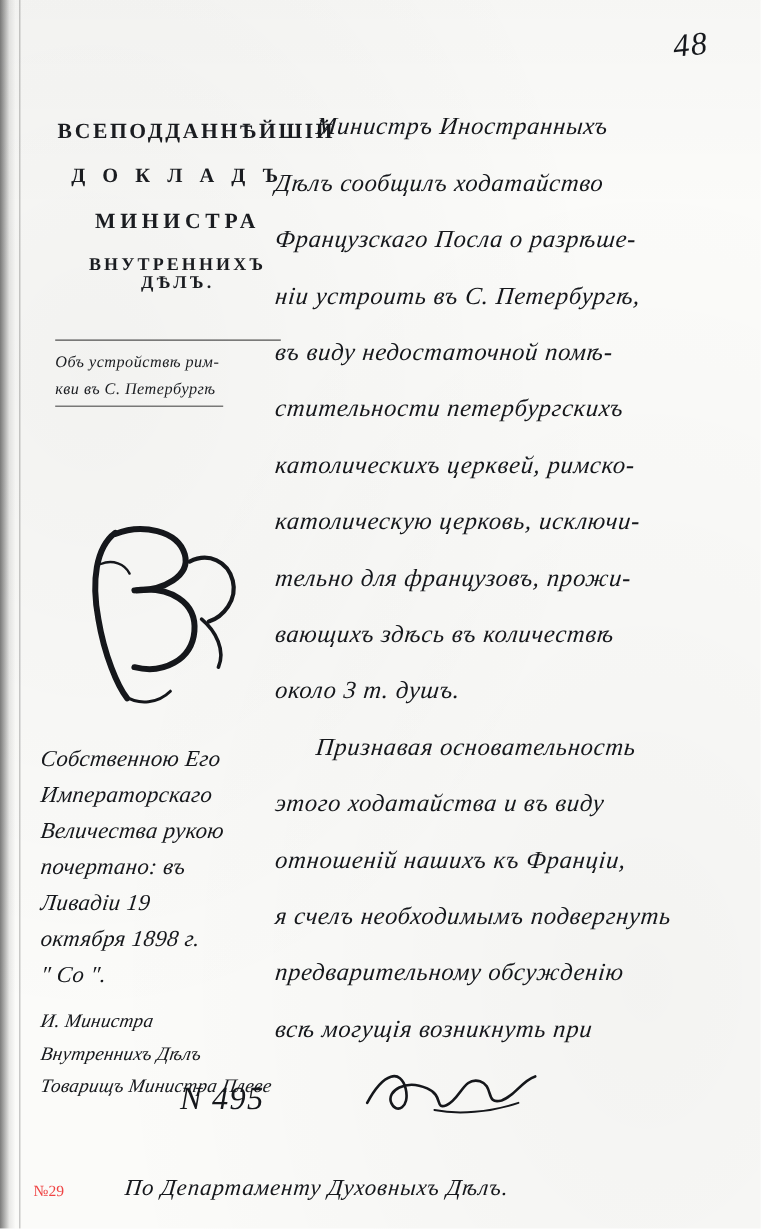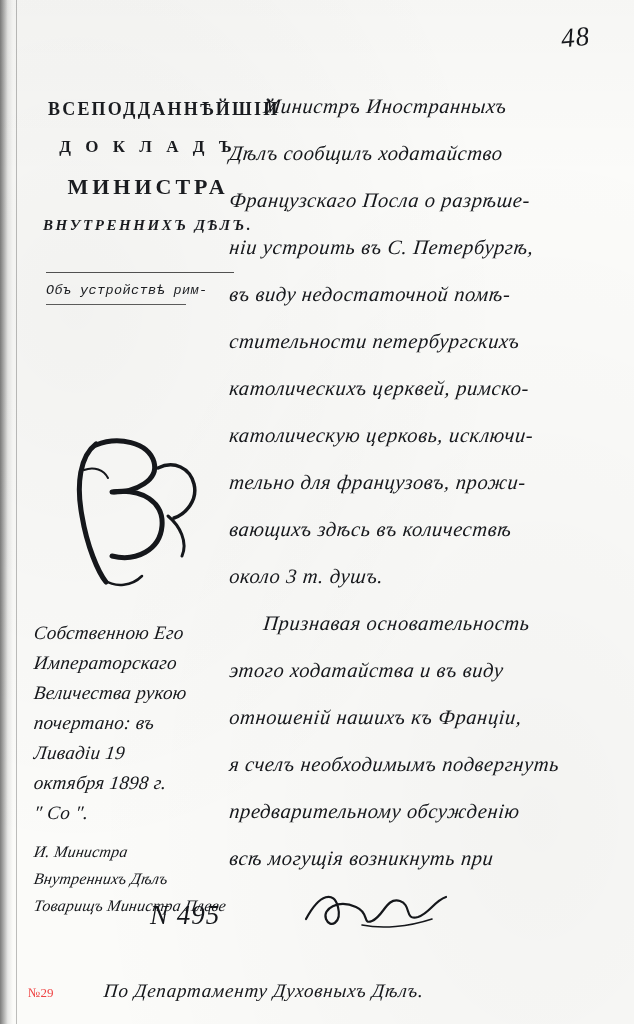"МИНИСТРА" .stamp-line3 { font-size: 22px -> 18px }
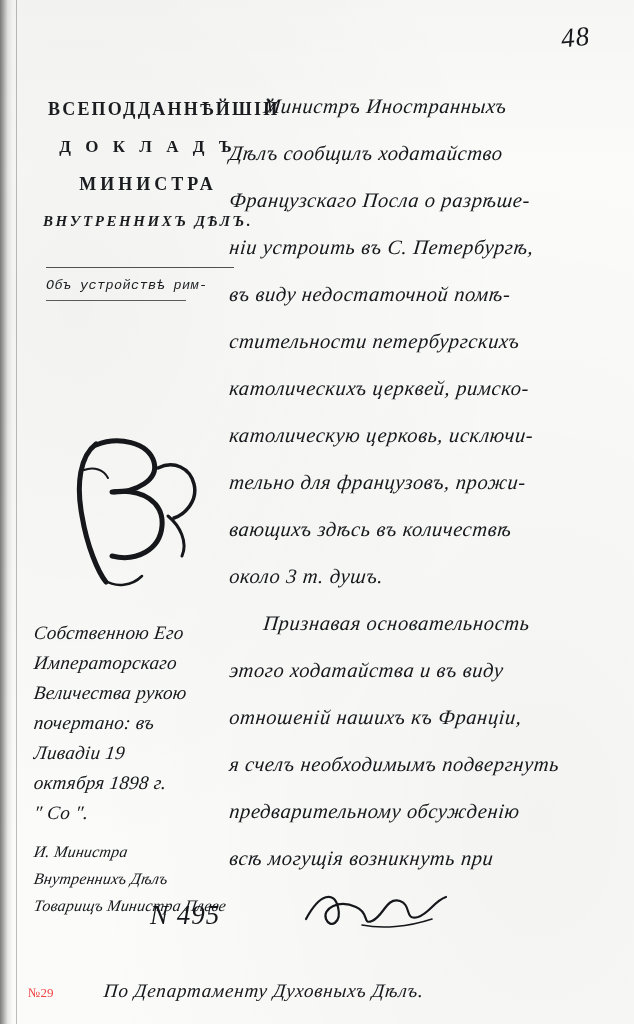"ВНУТРЕННИХЪ ДѢЛЪ." .stamp-line4 { font-style: italic -> none }
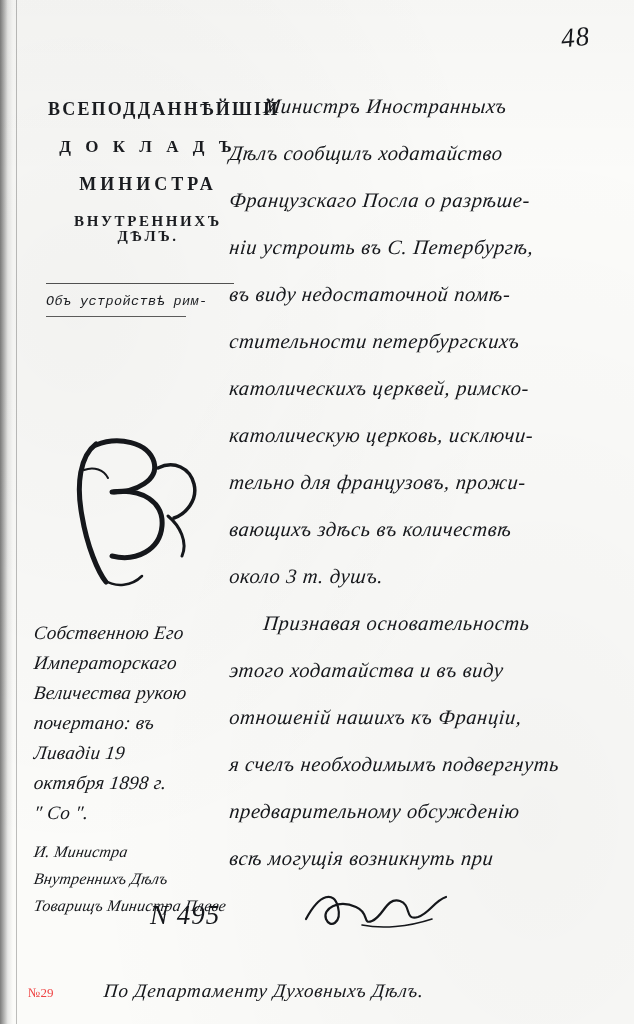"Объ устройствѣ рим-" .subject-line { font-family: Liberation Mono, monospace -> Liberation Serif, serif }
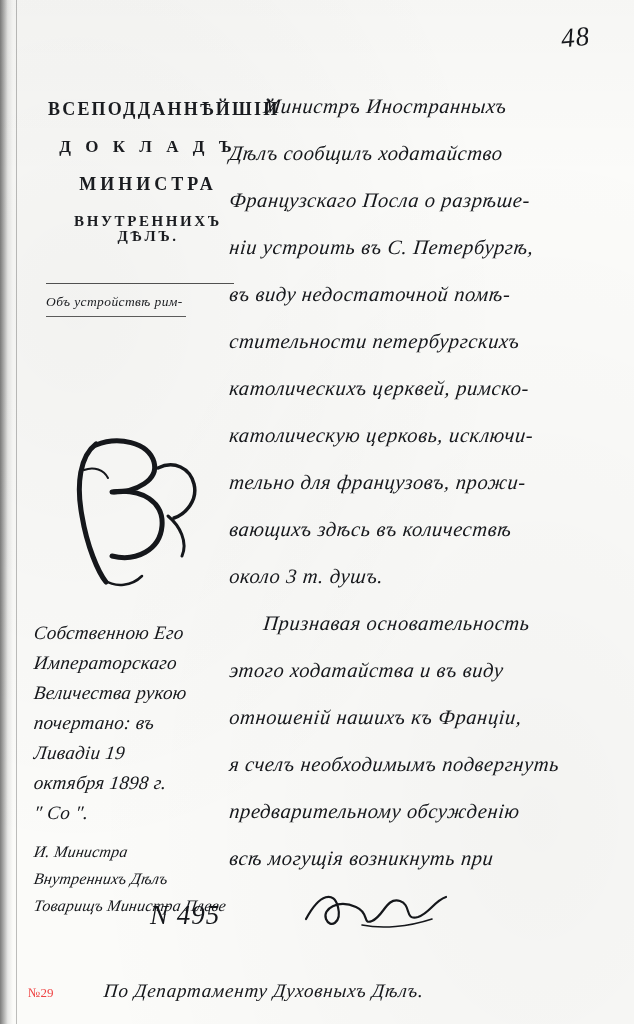"кви въ С. Петербургѣ" div.subject-line { html: none -> <div>кви въ С. Петербургѣ</div> }
